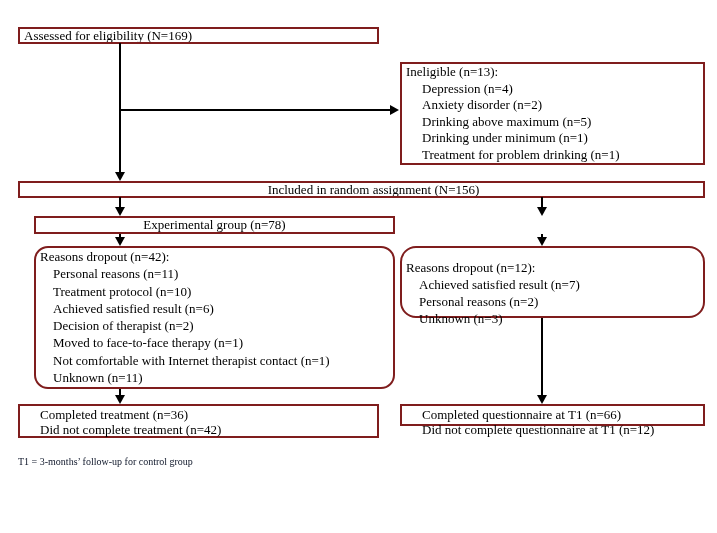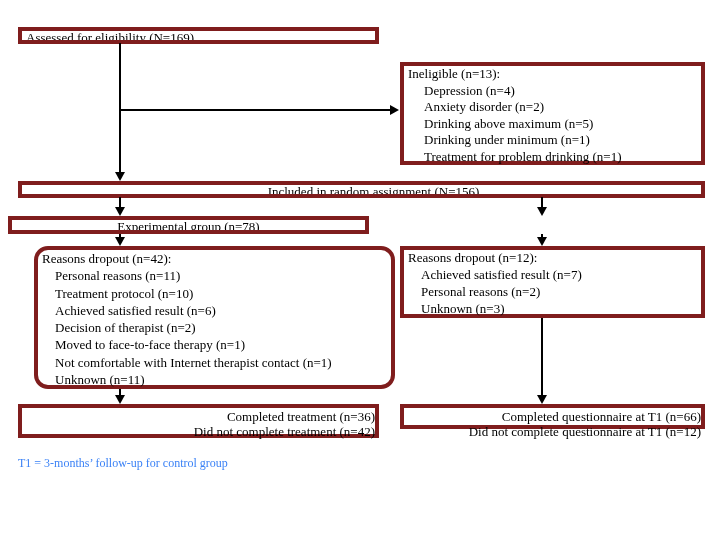"Assessed for eligibility (N=169)" .box { border: 4px solid #7f1d1d -> 2px solid #7f1d1d }
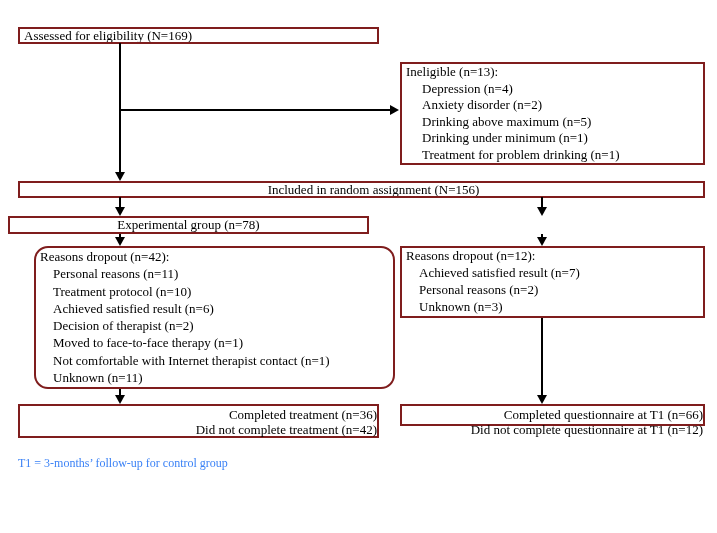"Experimental group (n=78)" div.box { left: 8px -> 34px }
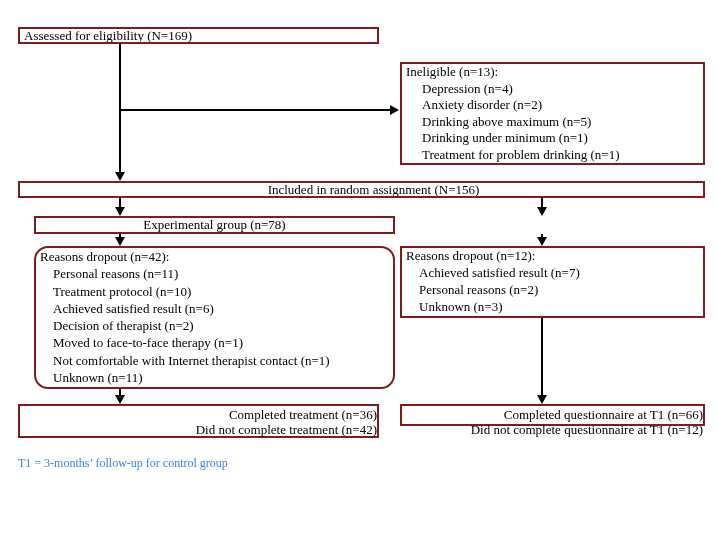"Reasons dropout (n=12):" .box-reasons-right { border-radius: none -> 16px; padding: 0 4px -> 12px 4px }
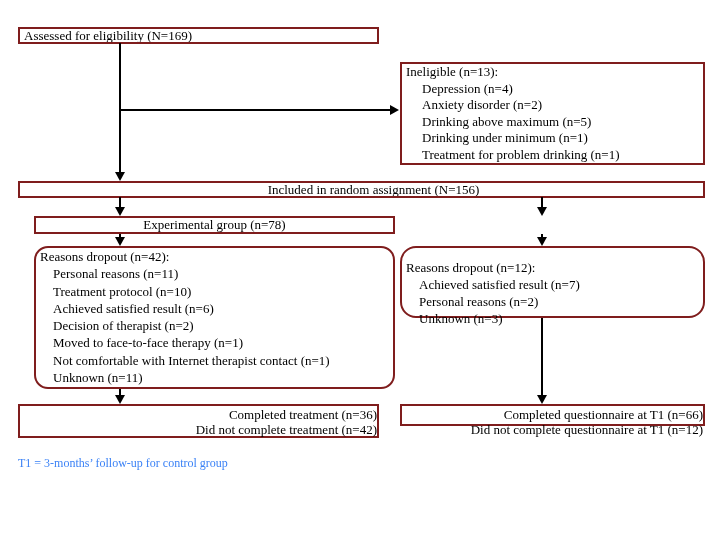"Completed treatment (n=36)" .box-completed { text-align: right -> none }
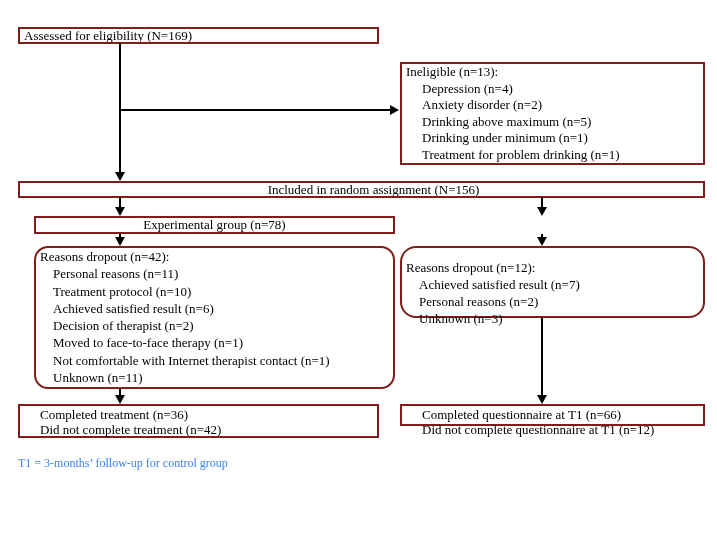"T1 = 3-months’ follow-up for" .footnote { color: #3b82f6 -> #0f172a; font-size: 12px -> 10px }
